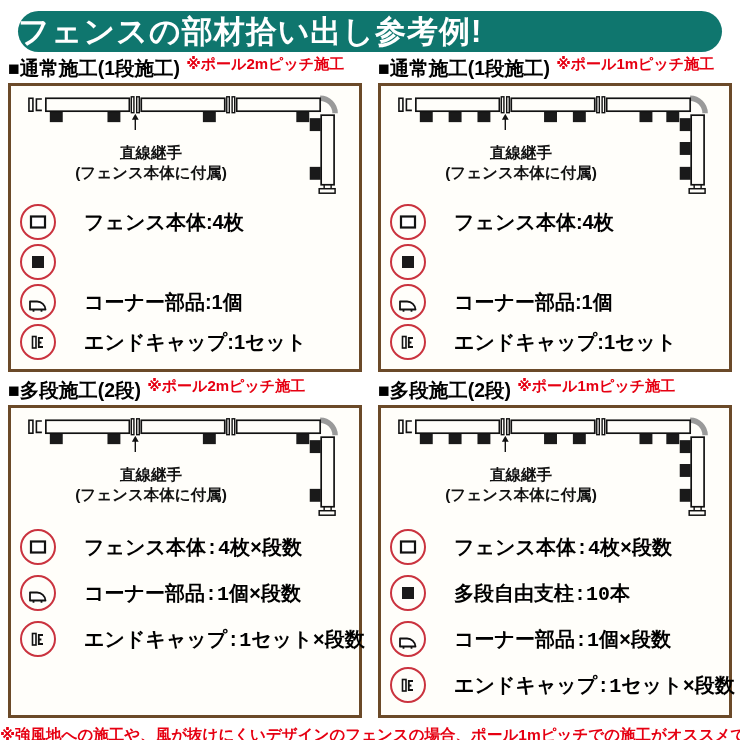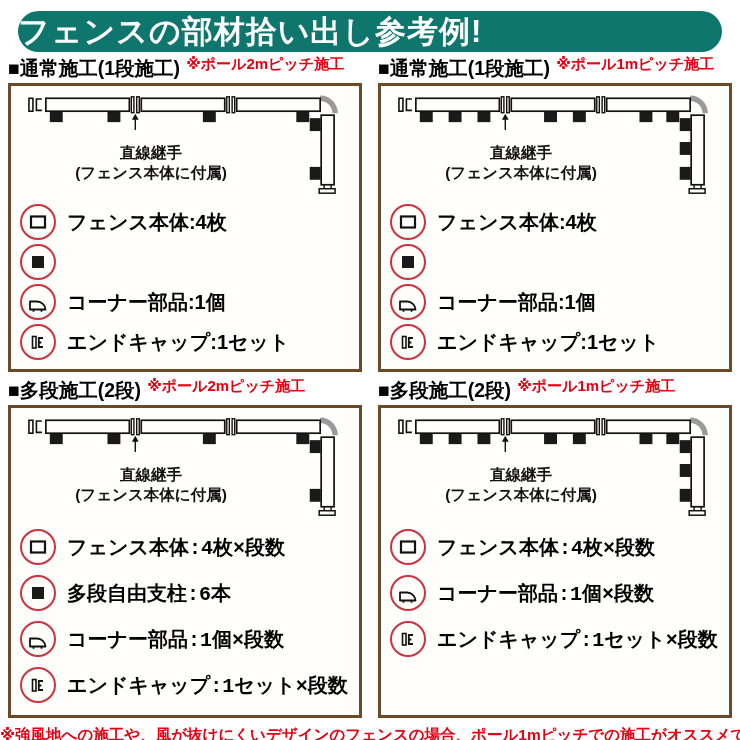"フェンス本体:4枚" .part-row { gap: 11px -> 28px }
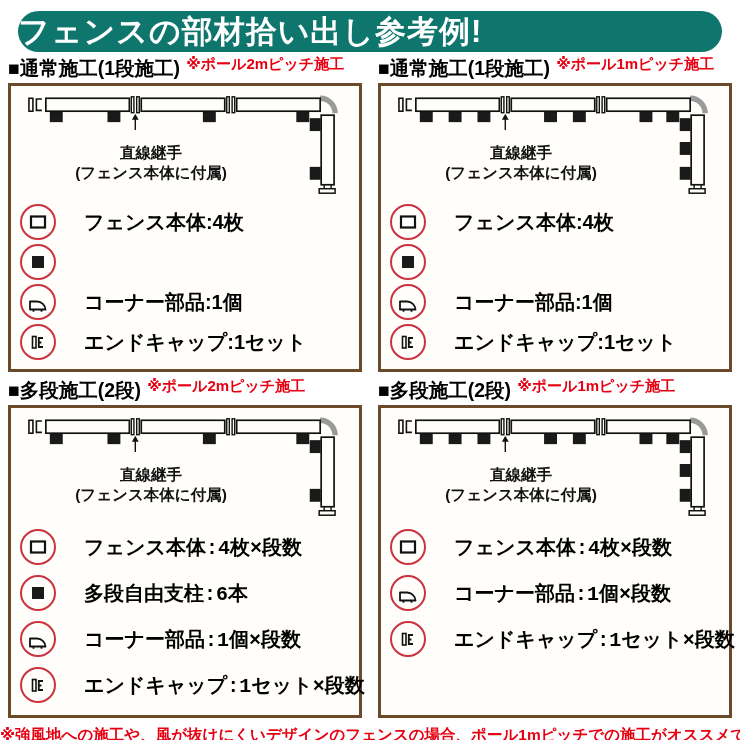"多段自由支柱:6本" li.part-row { html: <li> <span> <svg> <rect></rect> </svg> </span> <span>多段自由支柱:6本</span> </li> -> none }
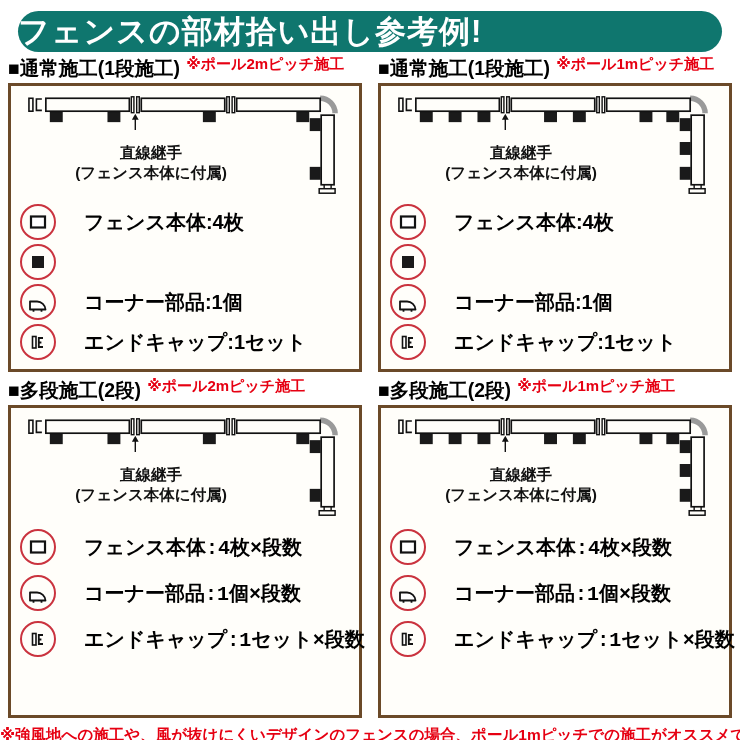"多段自由支柱:10本" li.part-row { html: none -> <li> <span> <svg> <rect></rect> </svg> </span> <span>多段自由支柱:10本</span> </li> }
